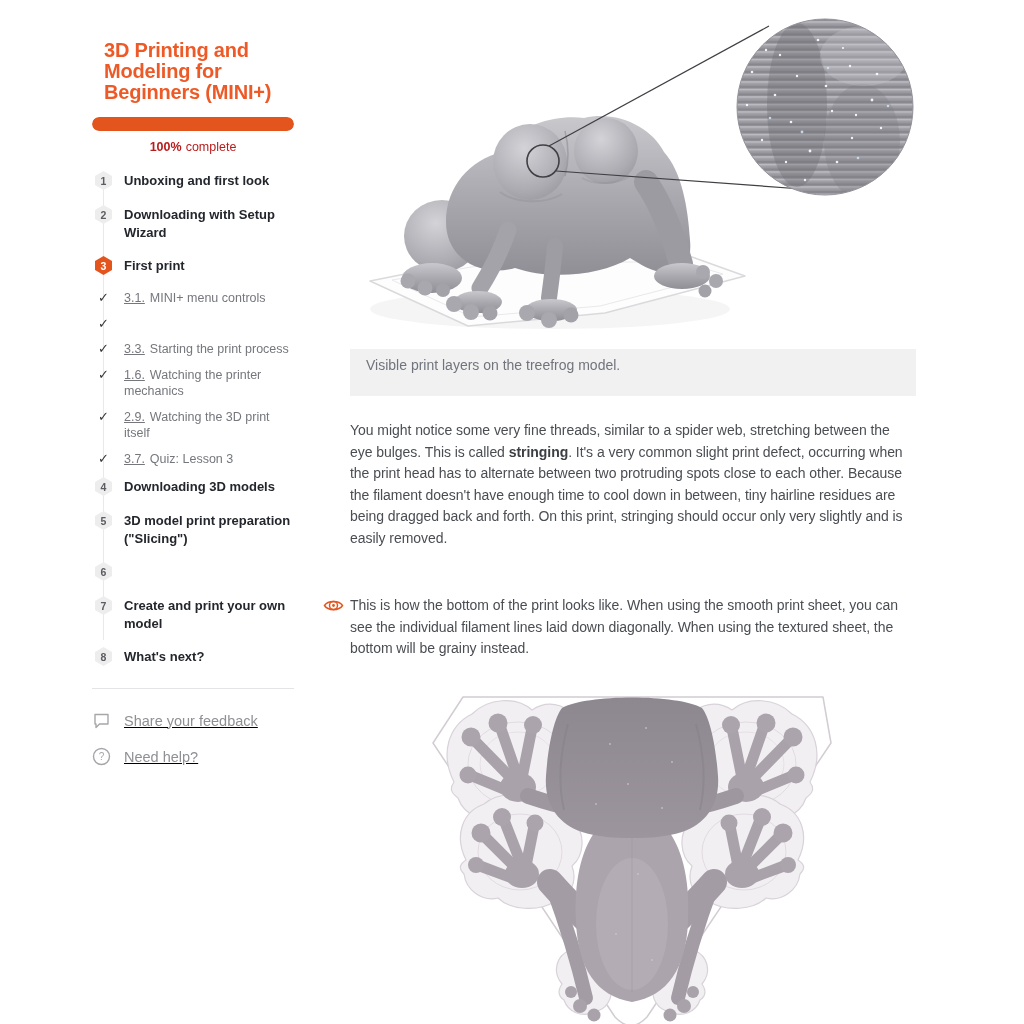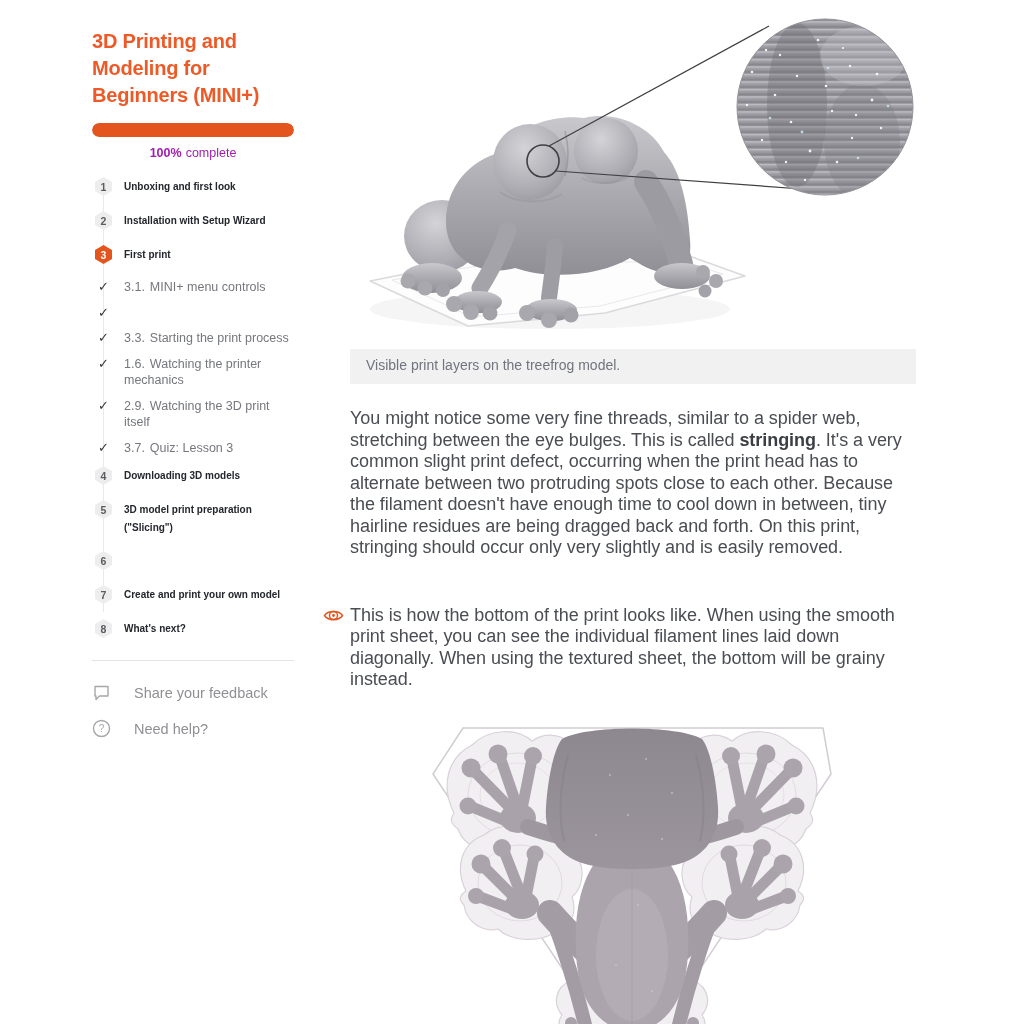"3D Printing and Modeling for" .course-title { line-height: 27px -> 21px; margin: 0 -> 12px }
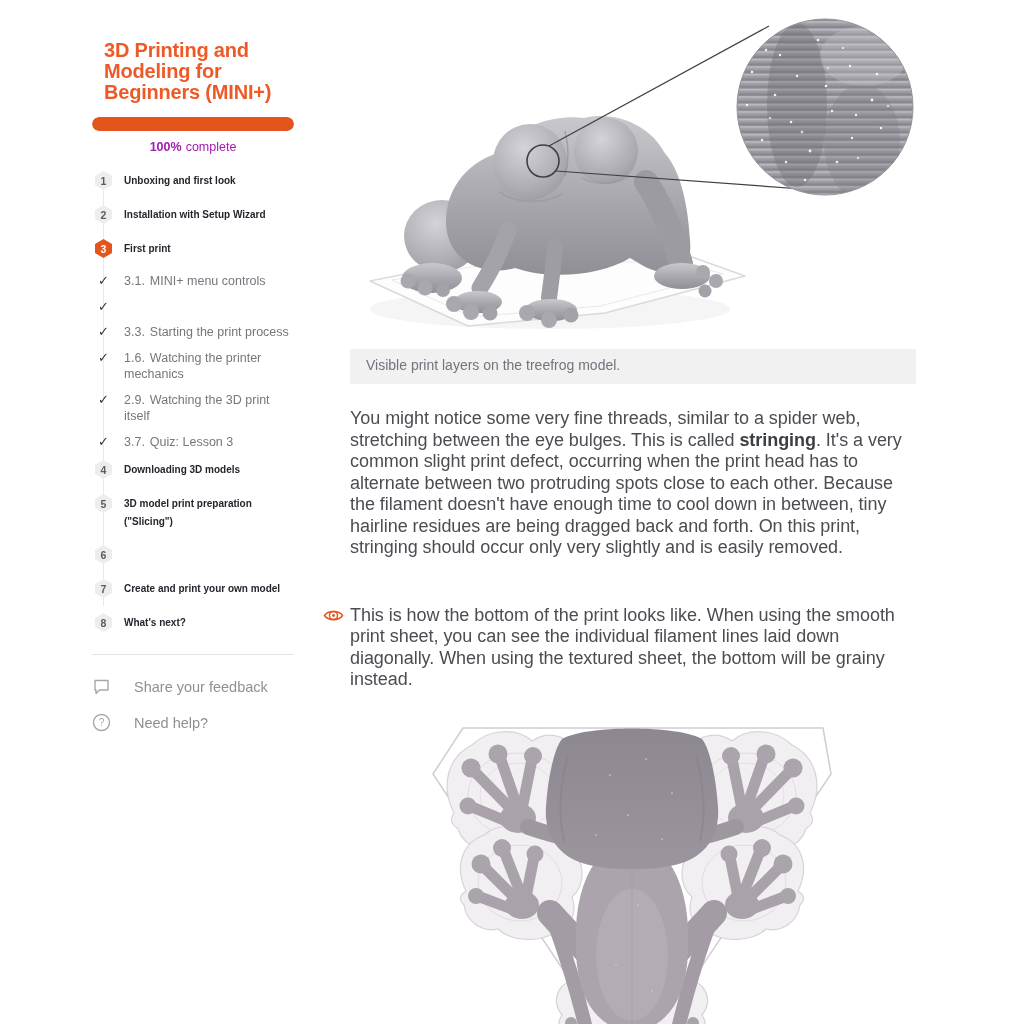"100% complete" .progress-label { color: #a21caf -> #b91c1c }
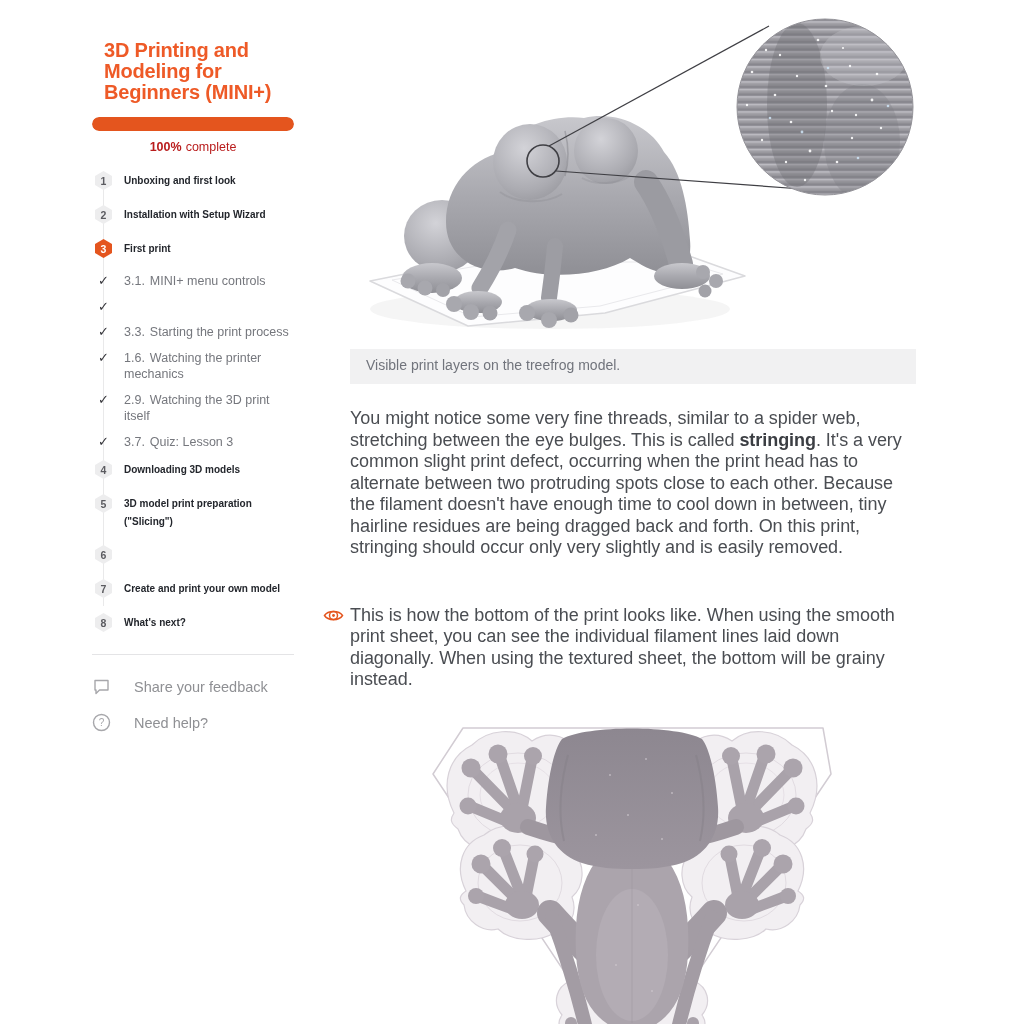"Unboxing and first look" .clabel { font-size: 10px -> 13px }
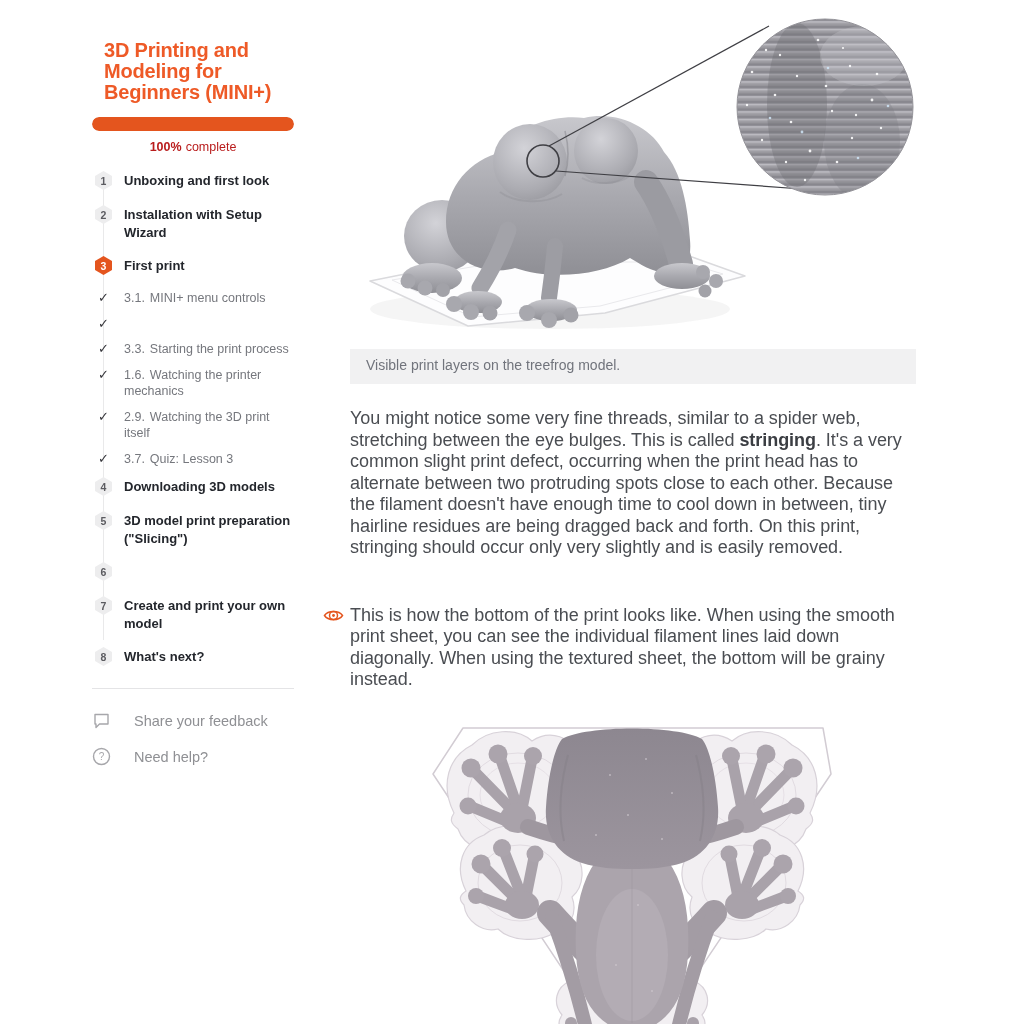"Installation with Setup Wizard" span.clabel { text: Installation -> Downloading }
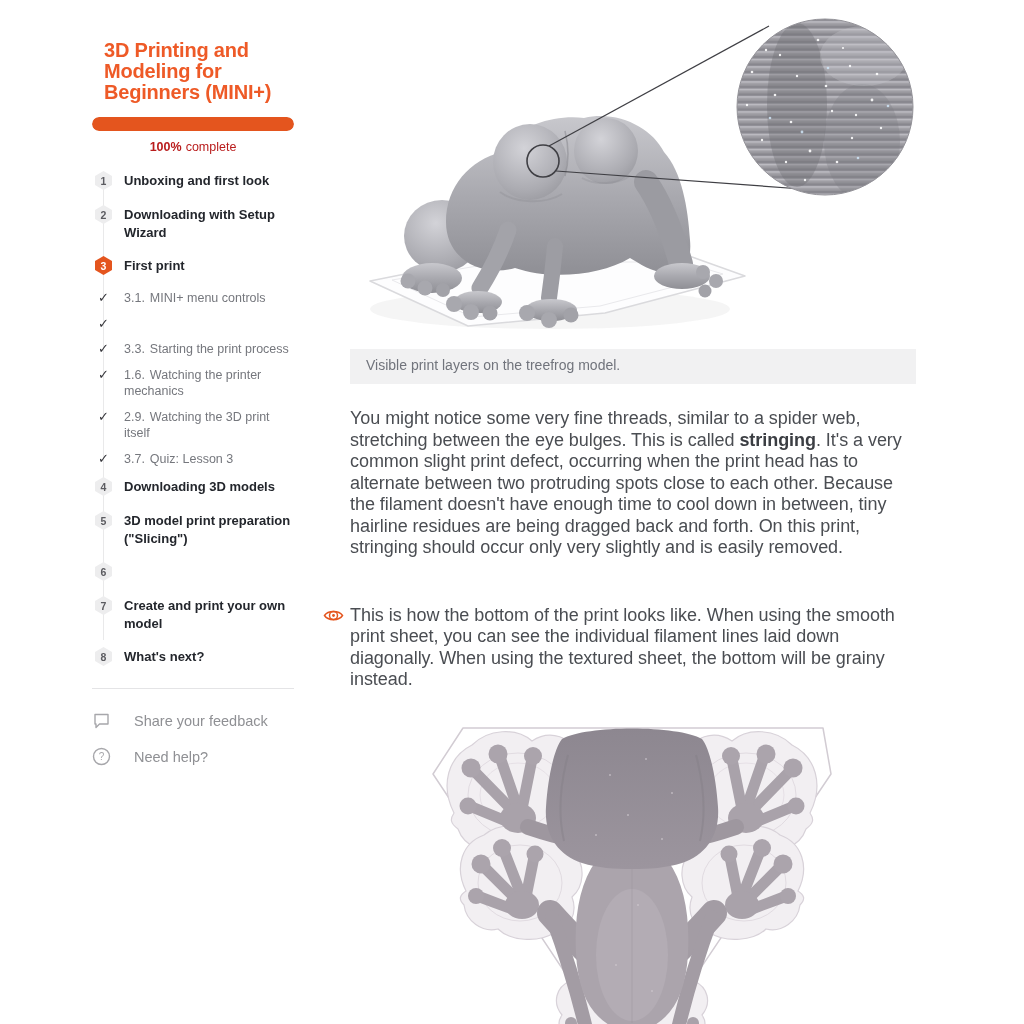"3.1." .snum { text-decoration: none -> underline }
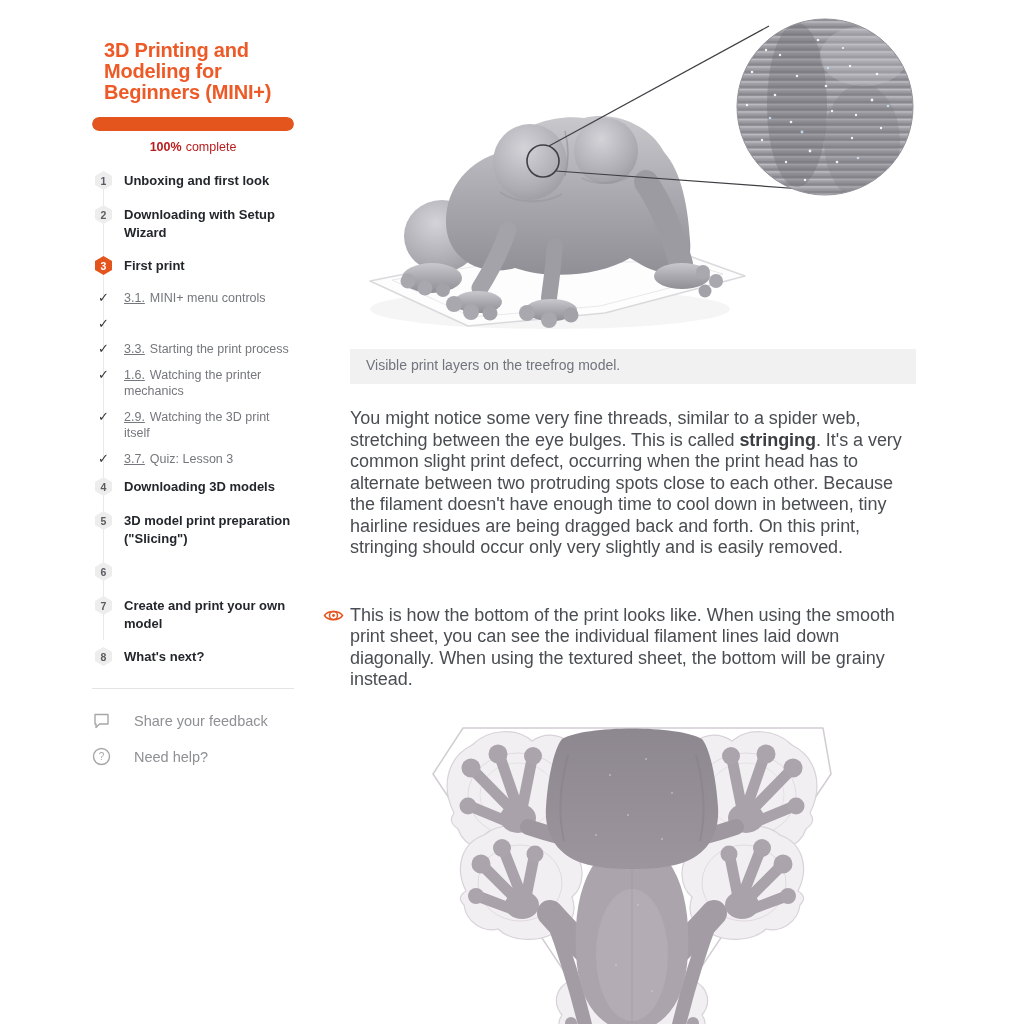"Visible print layers on the" .figure-caption { padding: 8px 0 11px 16px -> 8px 0 23px 16px }
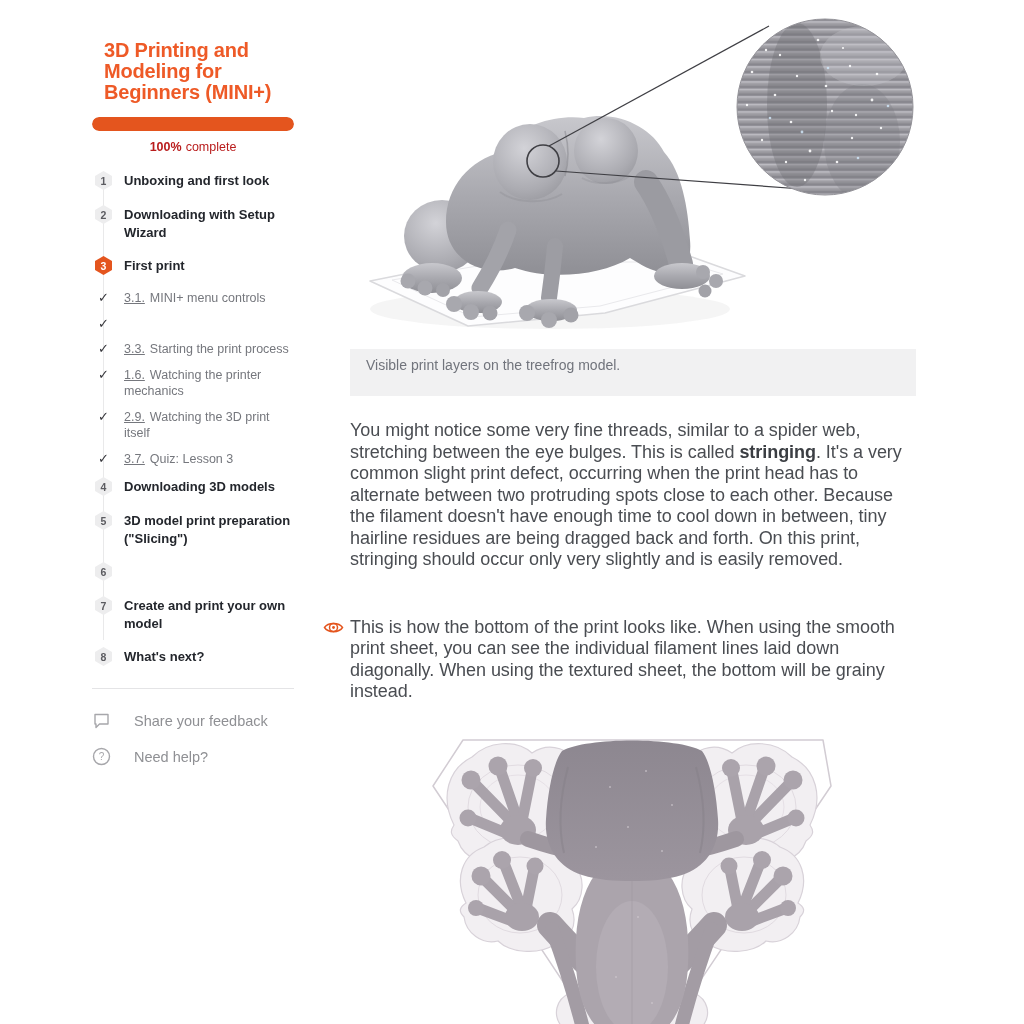"You might notice some very" .para { font-size: 18px -> 14px }
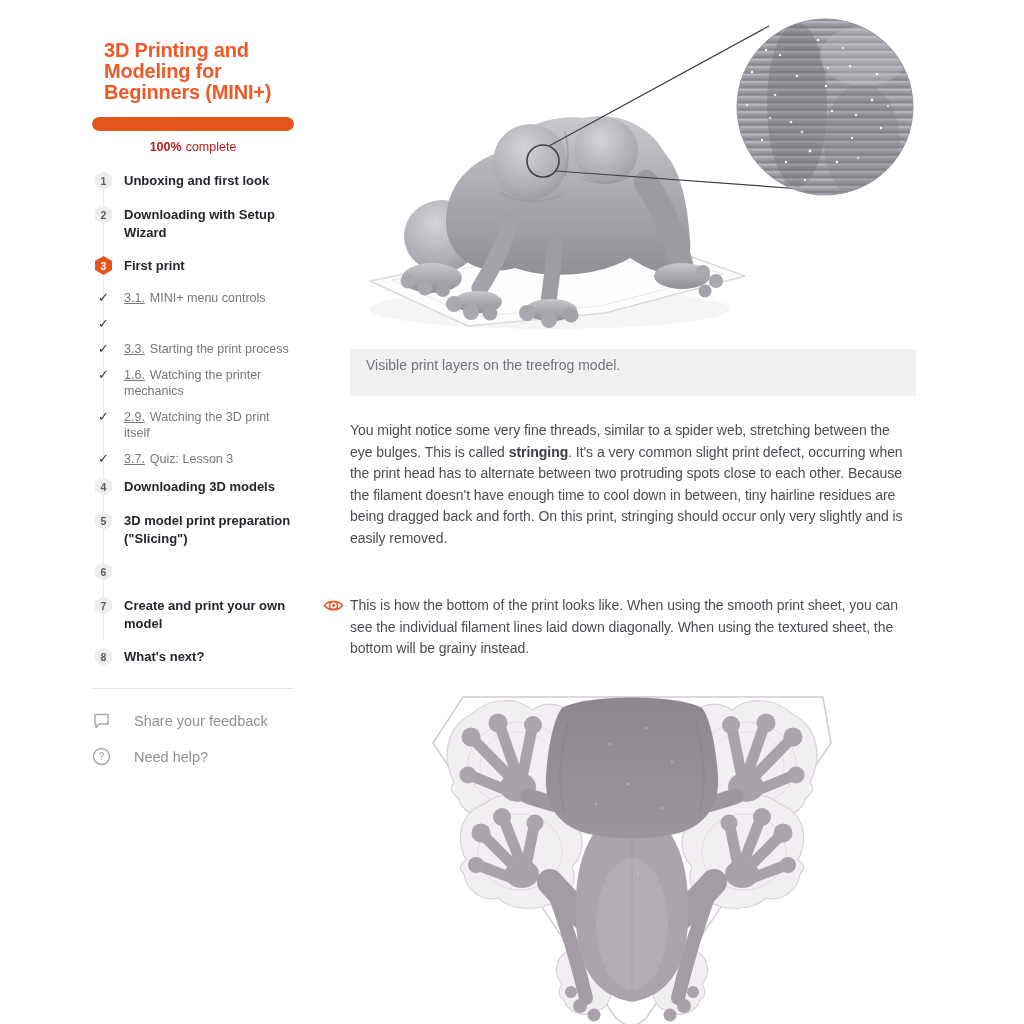"Share your feedback" .footer-link { gap: 23px -> 13px; text-decoration: none -> underline }
